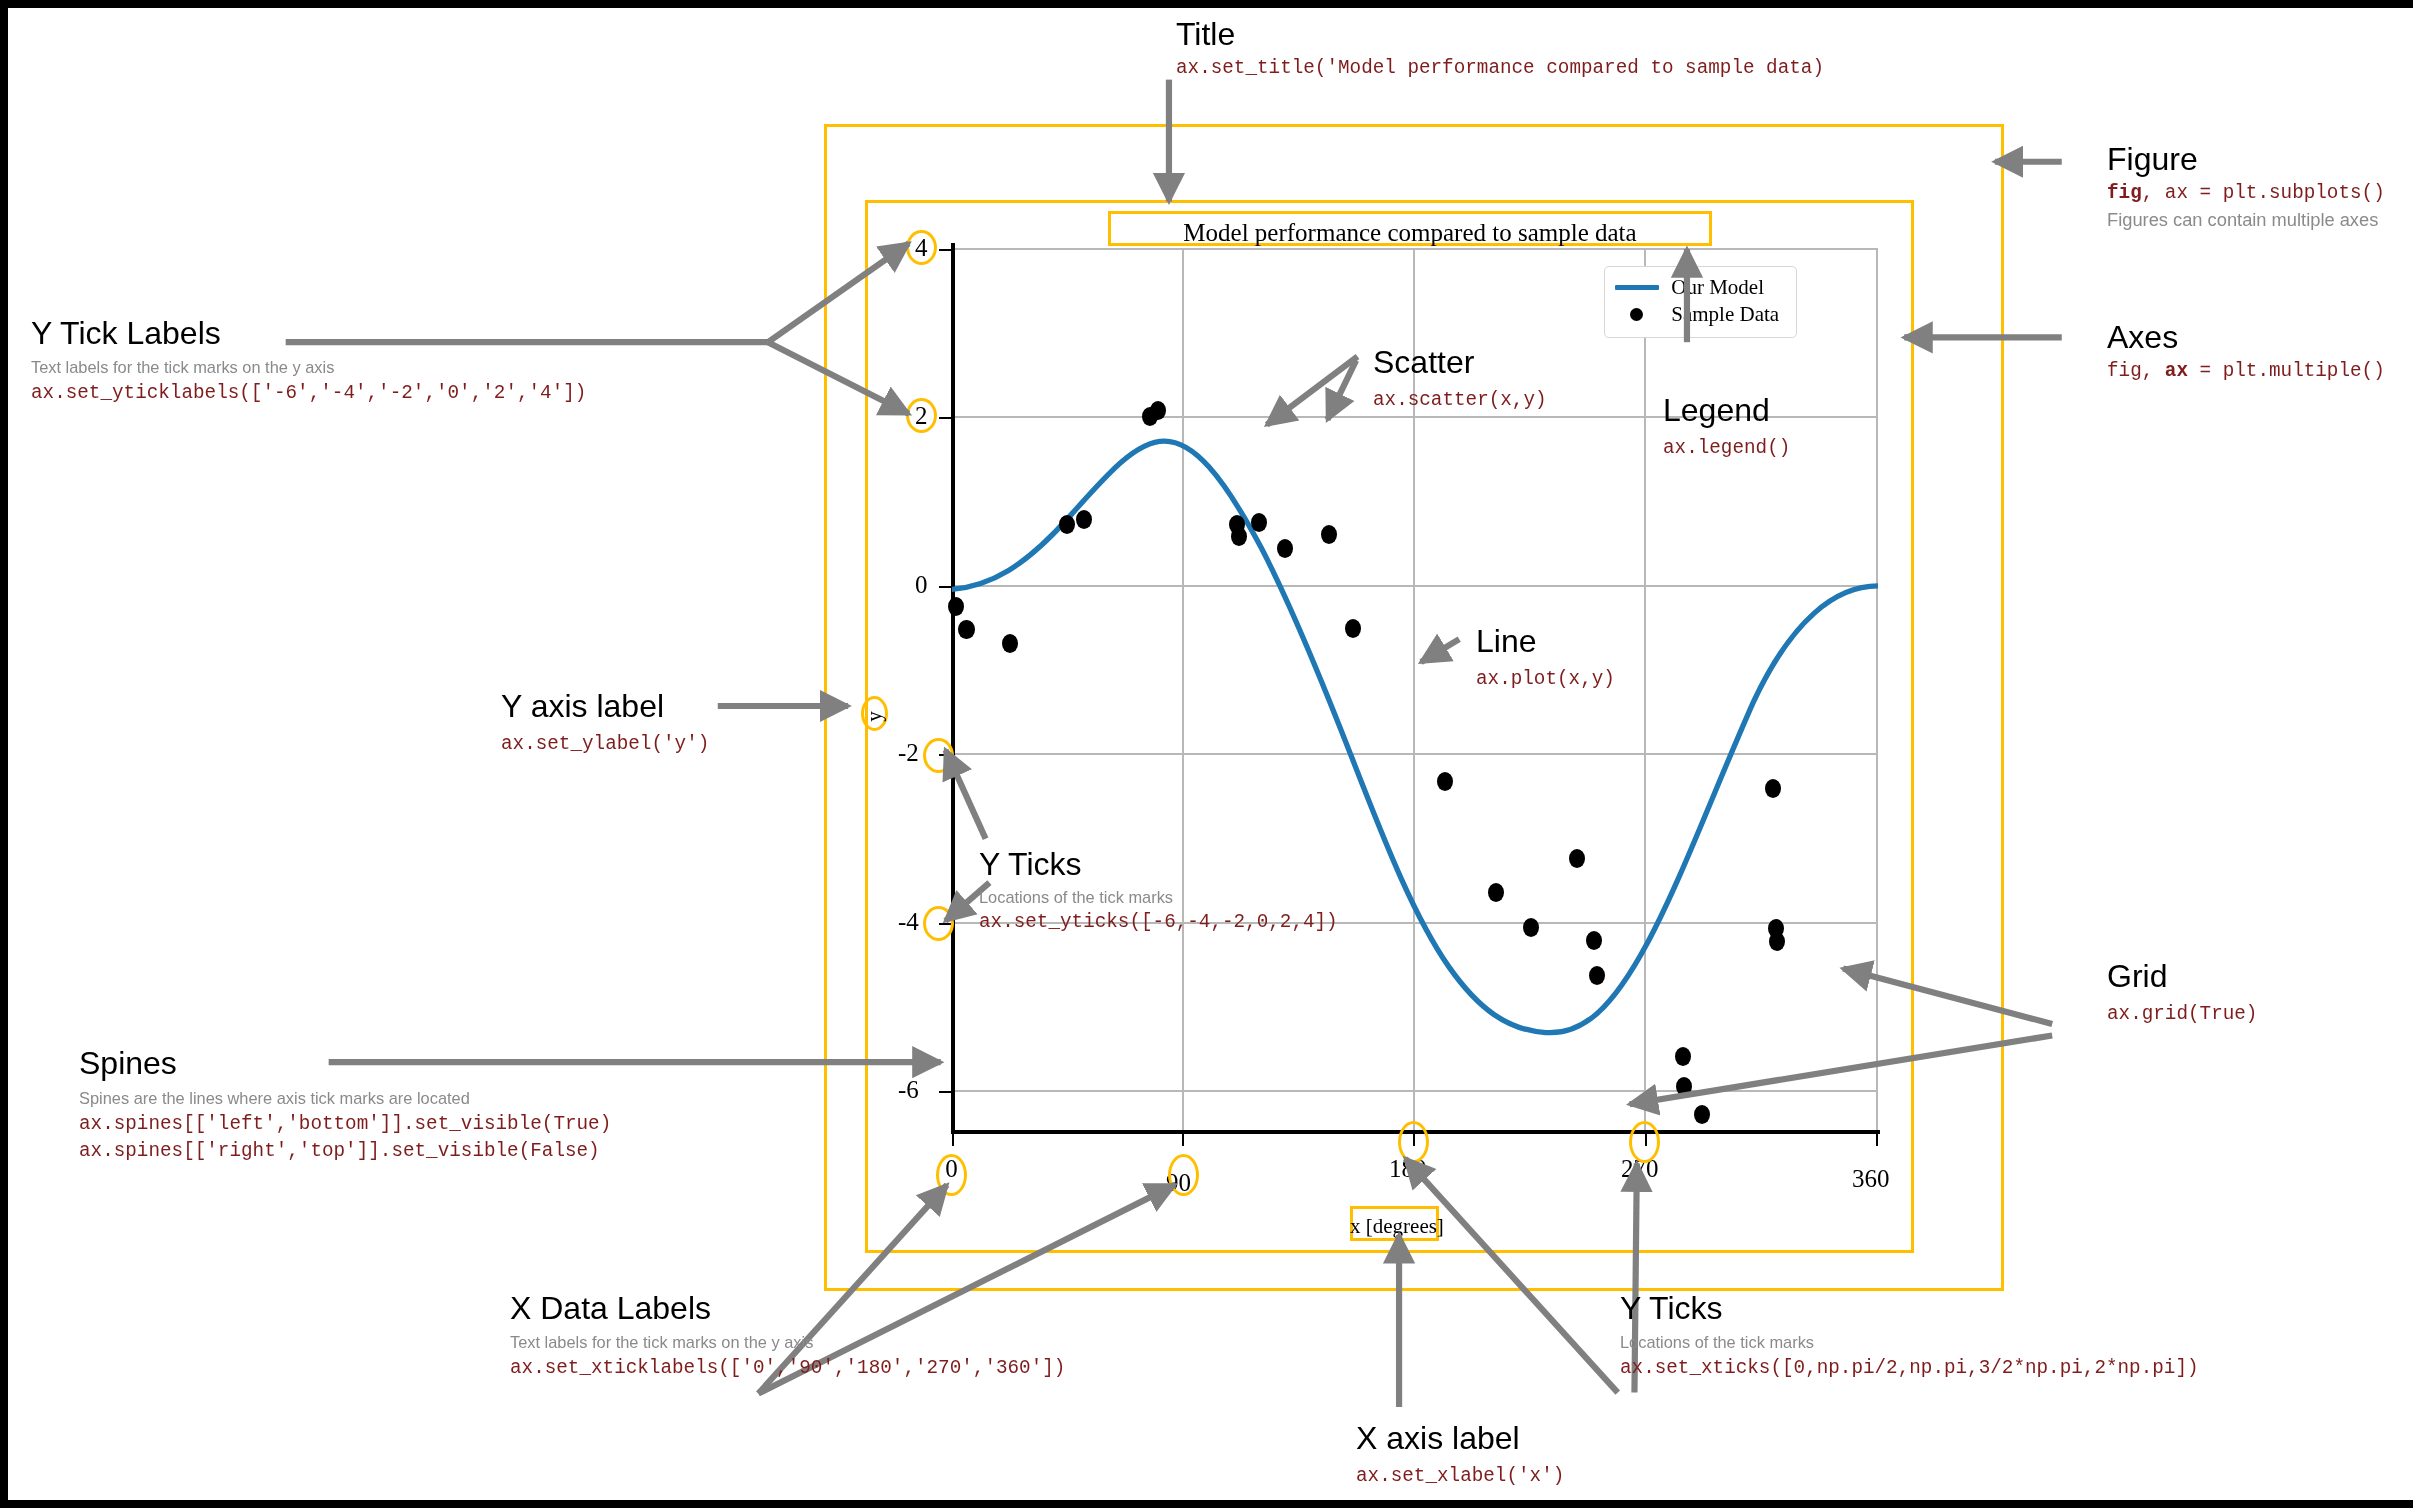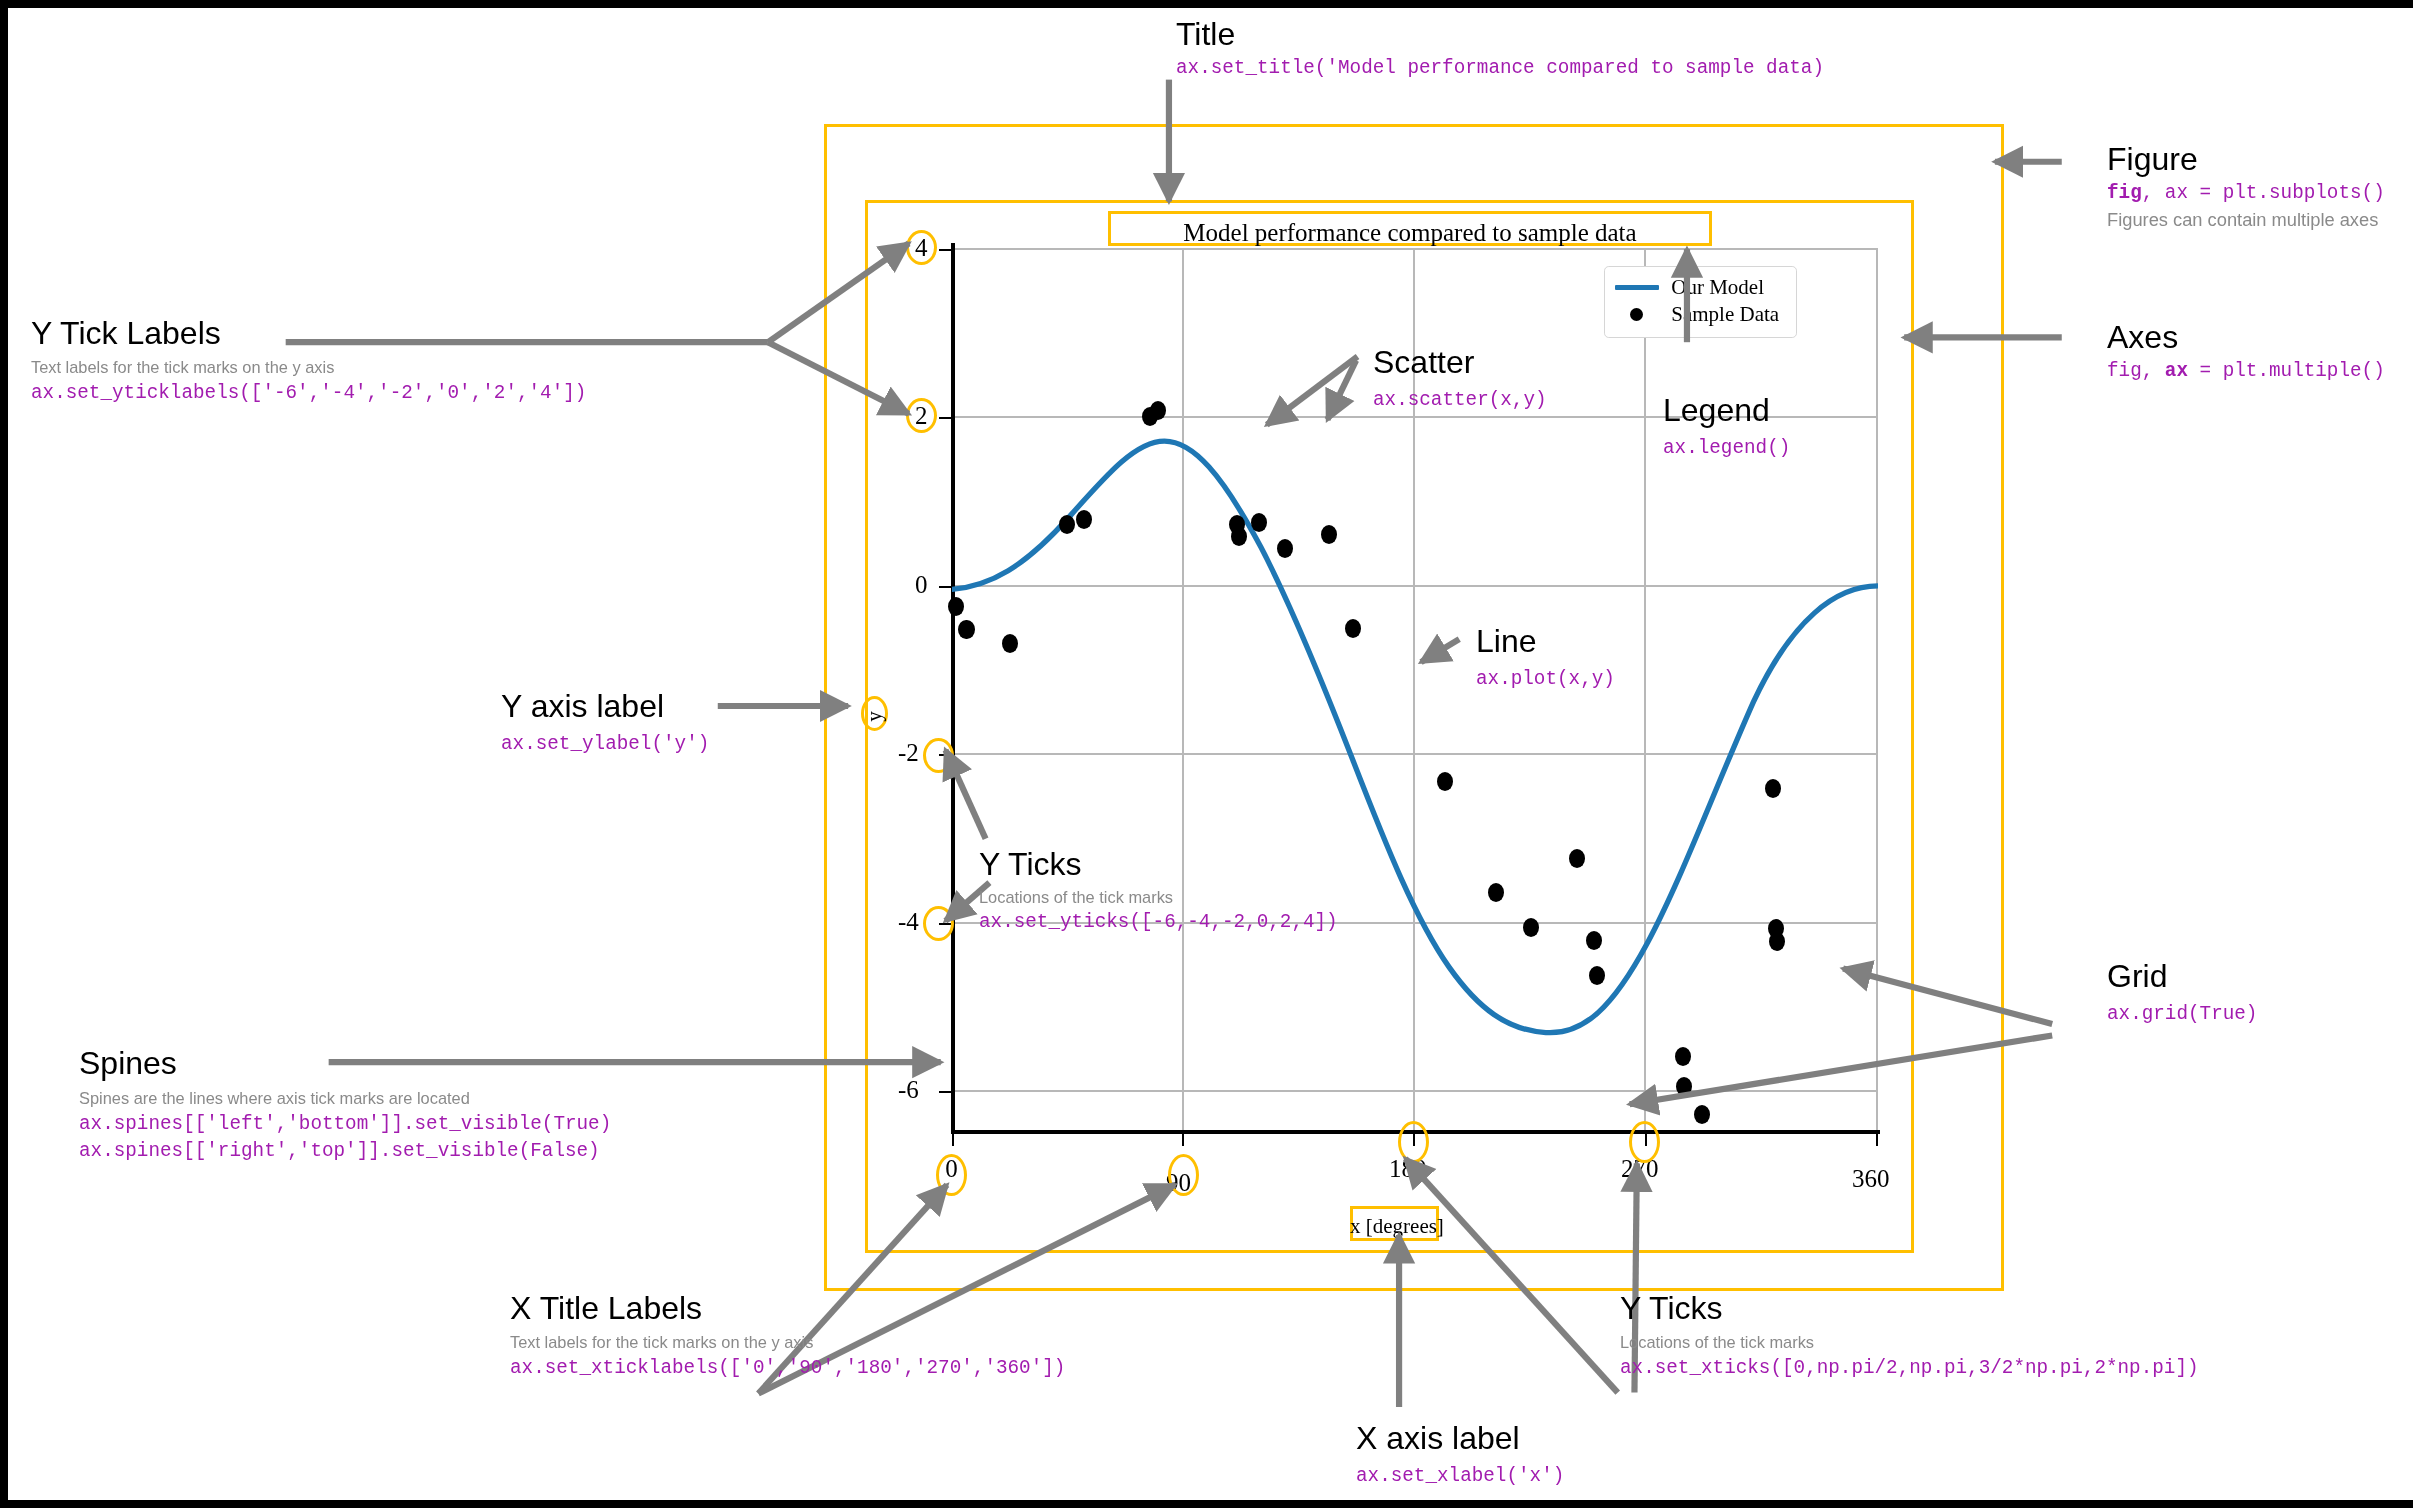"ax.set_title('Model performance compared" .ann-code { color: #a21caf -> #7f1d1d }
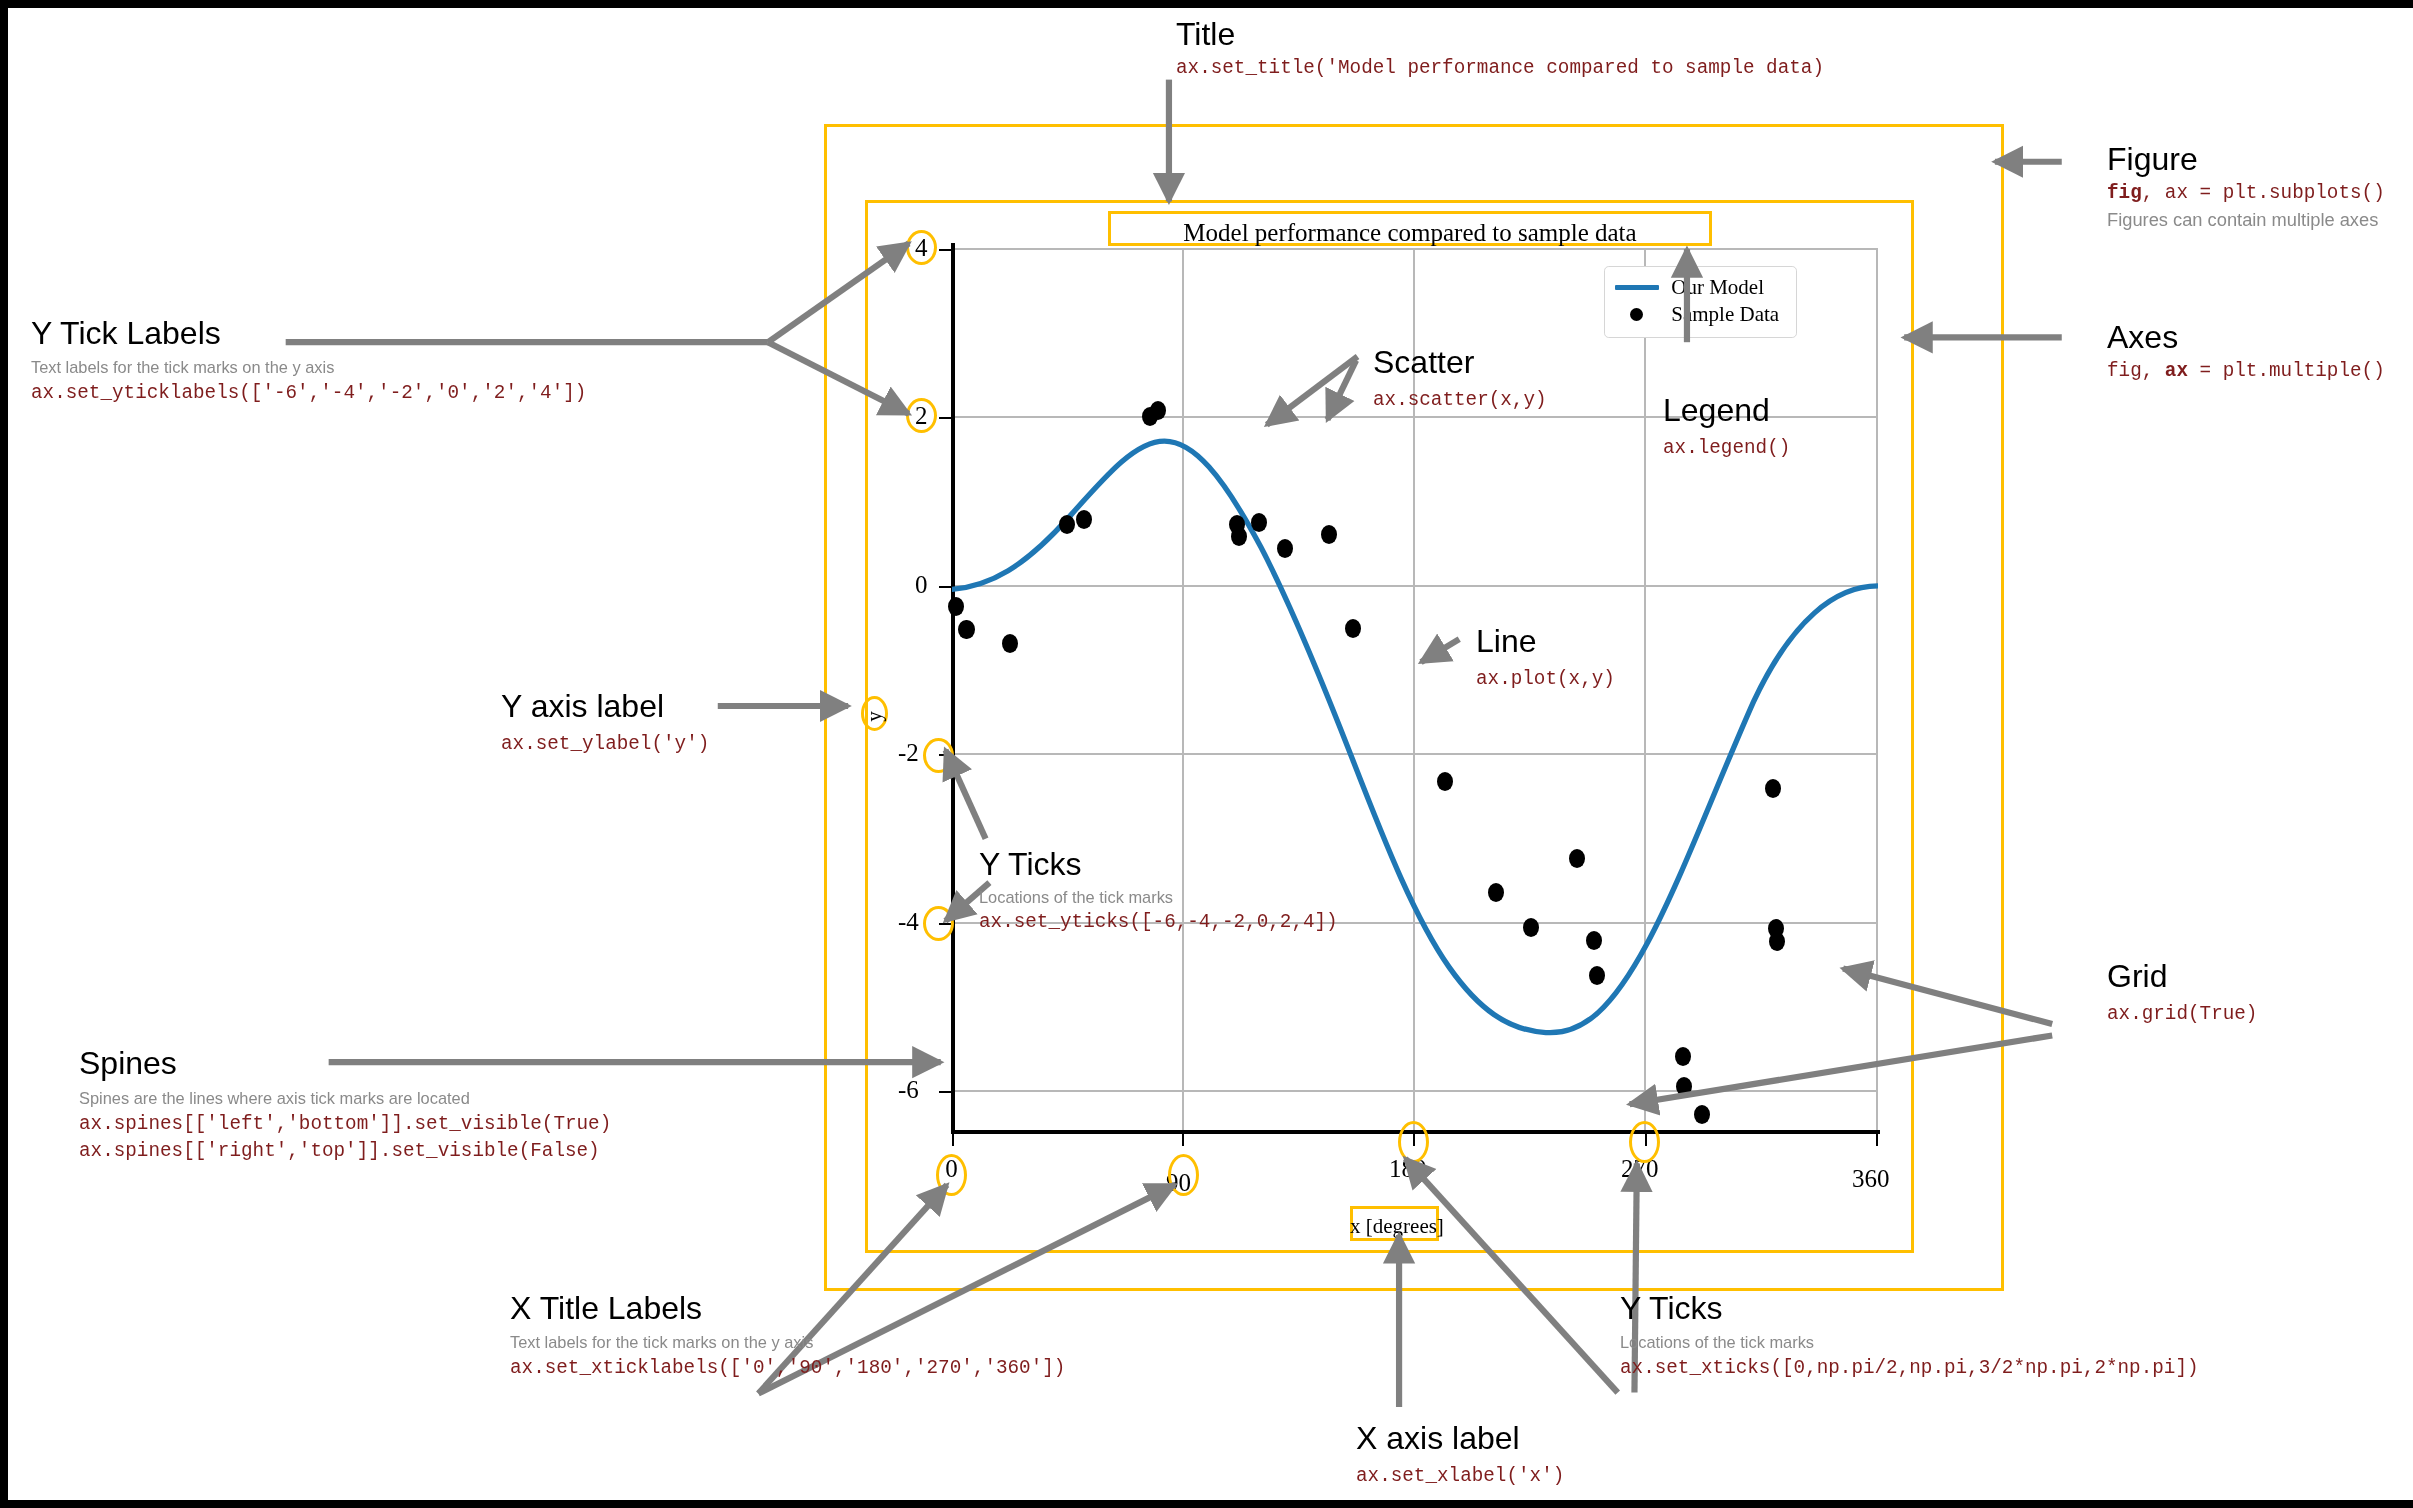"X Title Labels" div.ann-title { text: Title -> Data }
